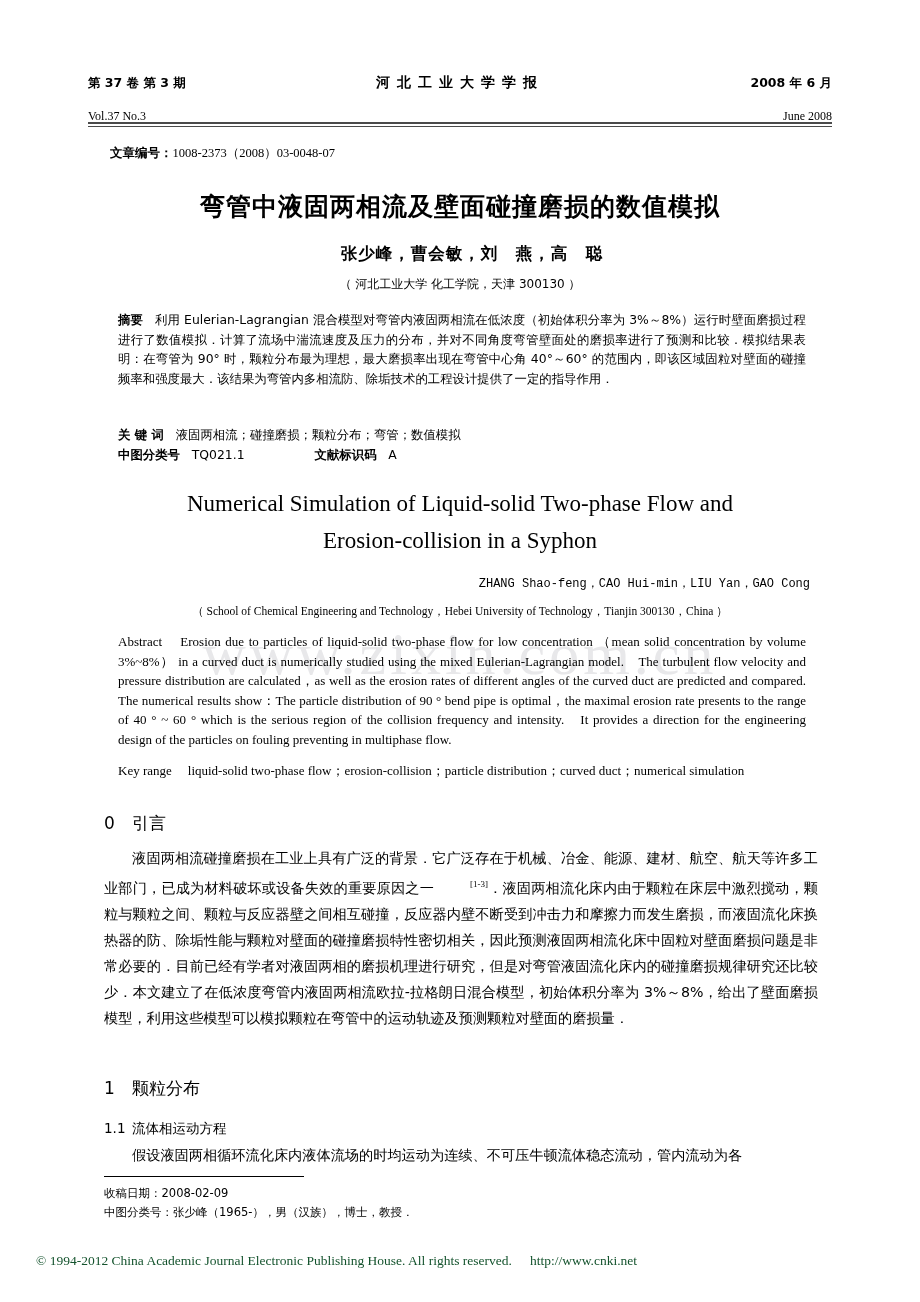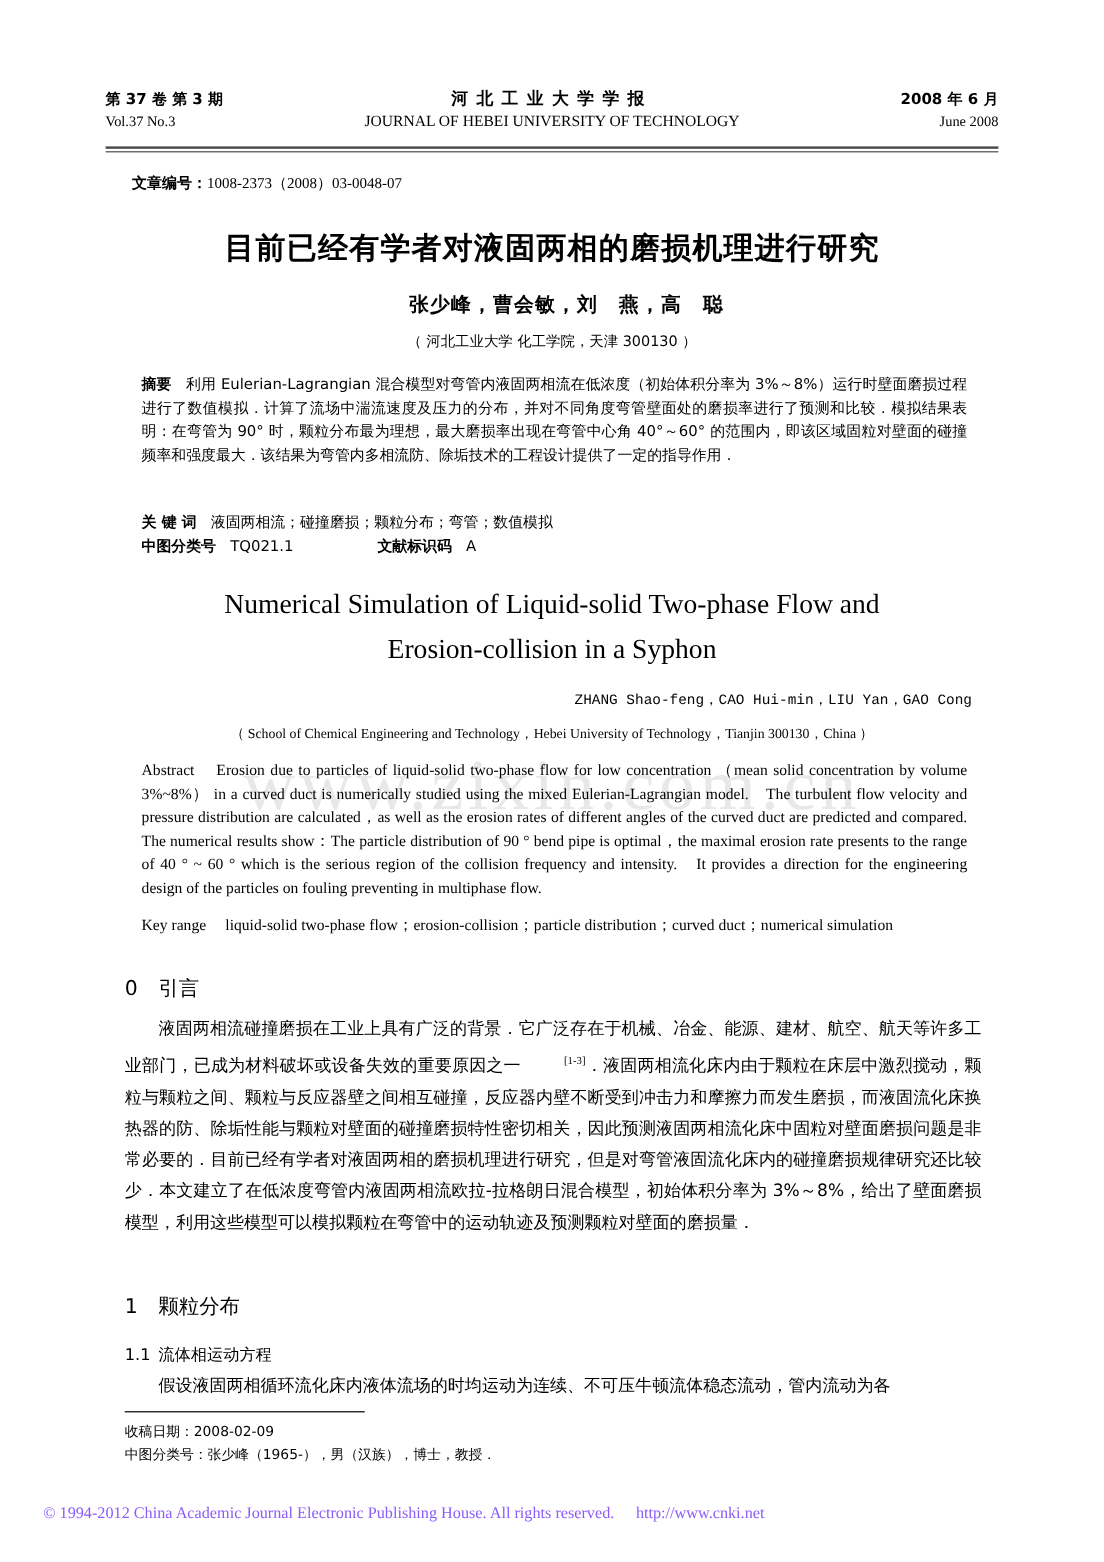"Vol.37 No.3" .mast-row2 { margin-top: 1px -> 17px }
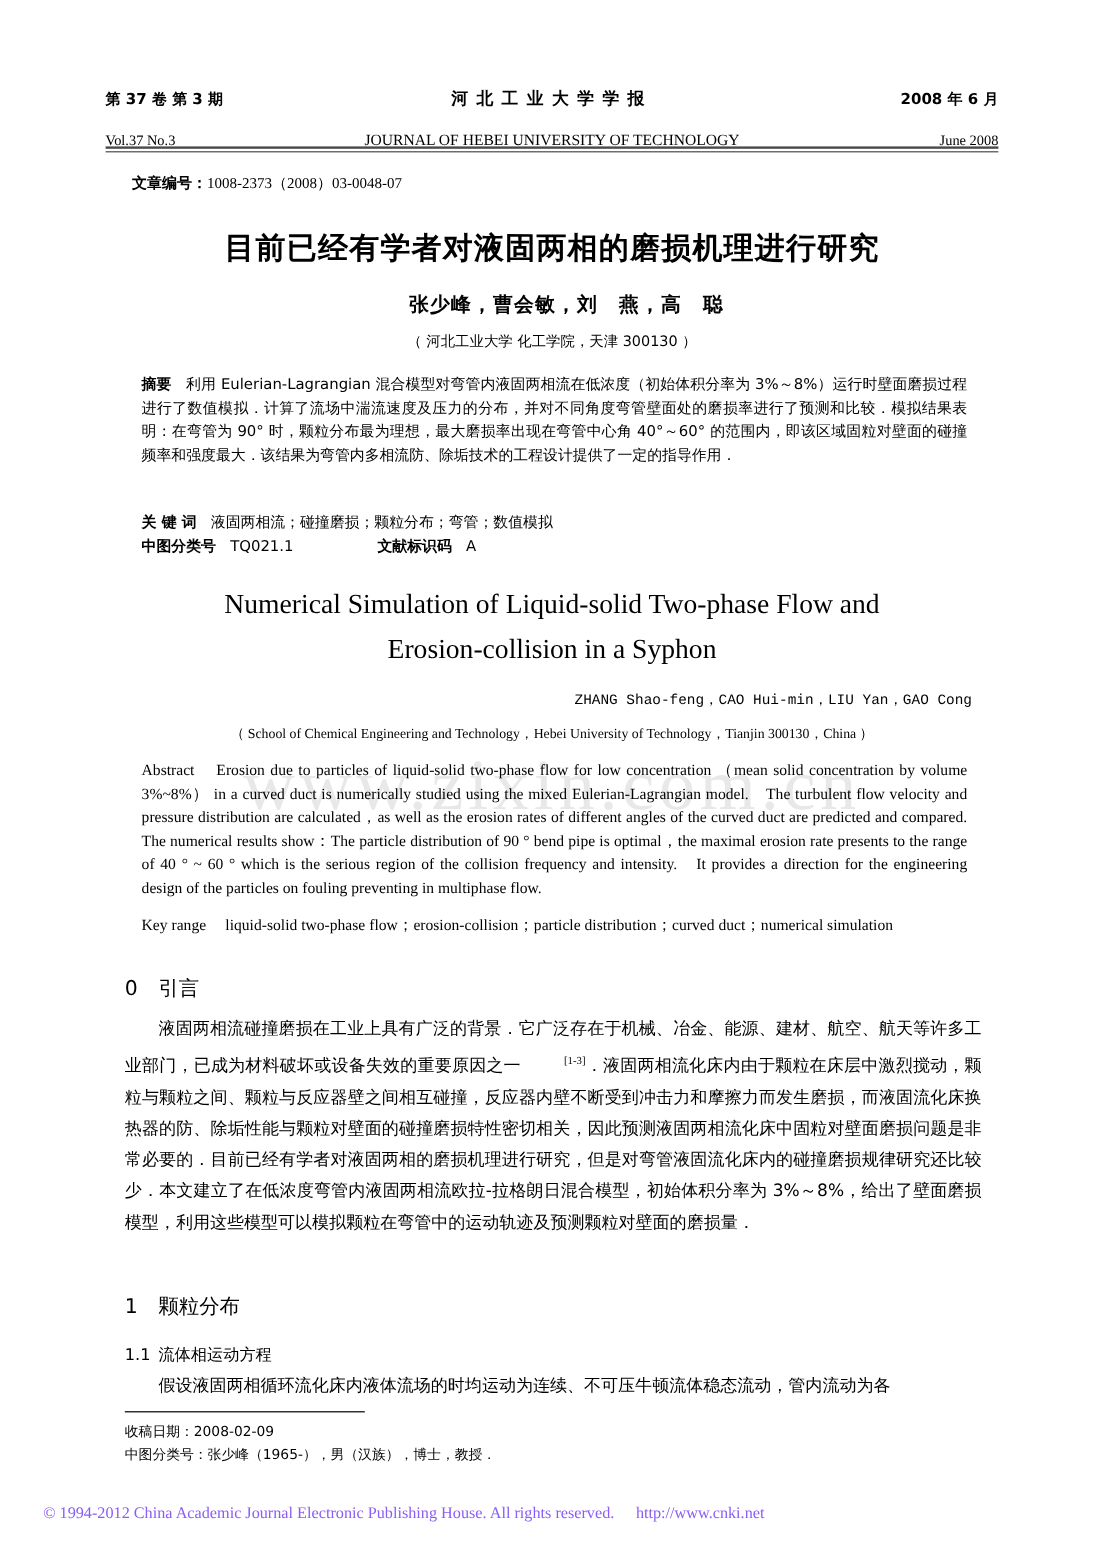"JOURNAL OF HEBEI UNIVERSITY OF" div.mast-center { html: <div>JOURNAL OF HEBEI UNIVERSITY OF TECHNOLOGY</div> -> none }
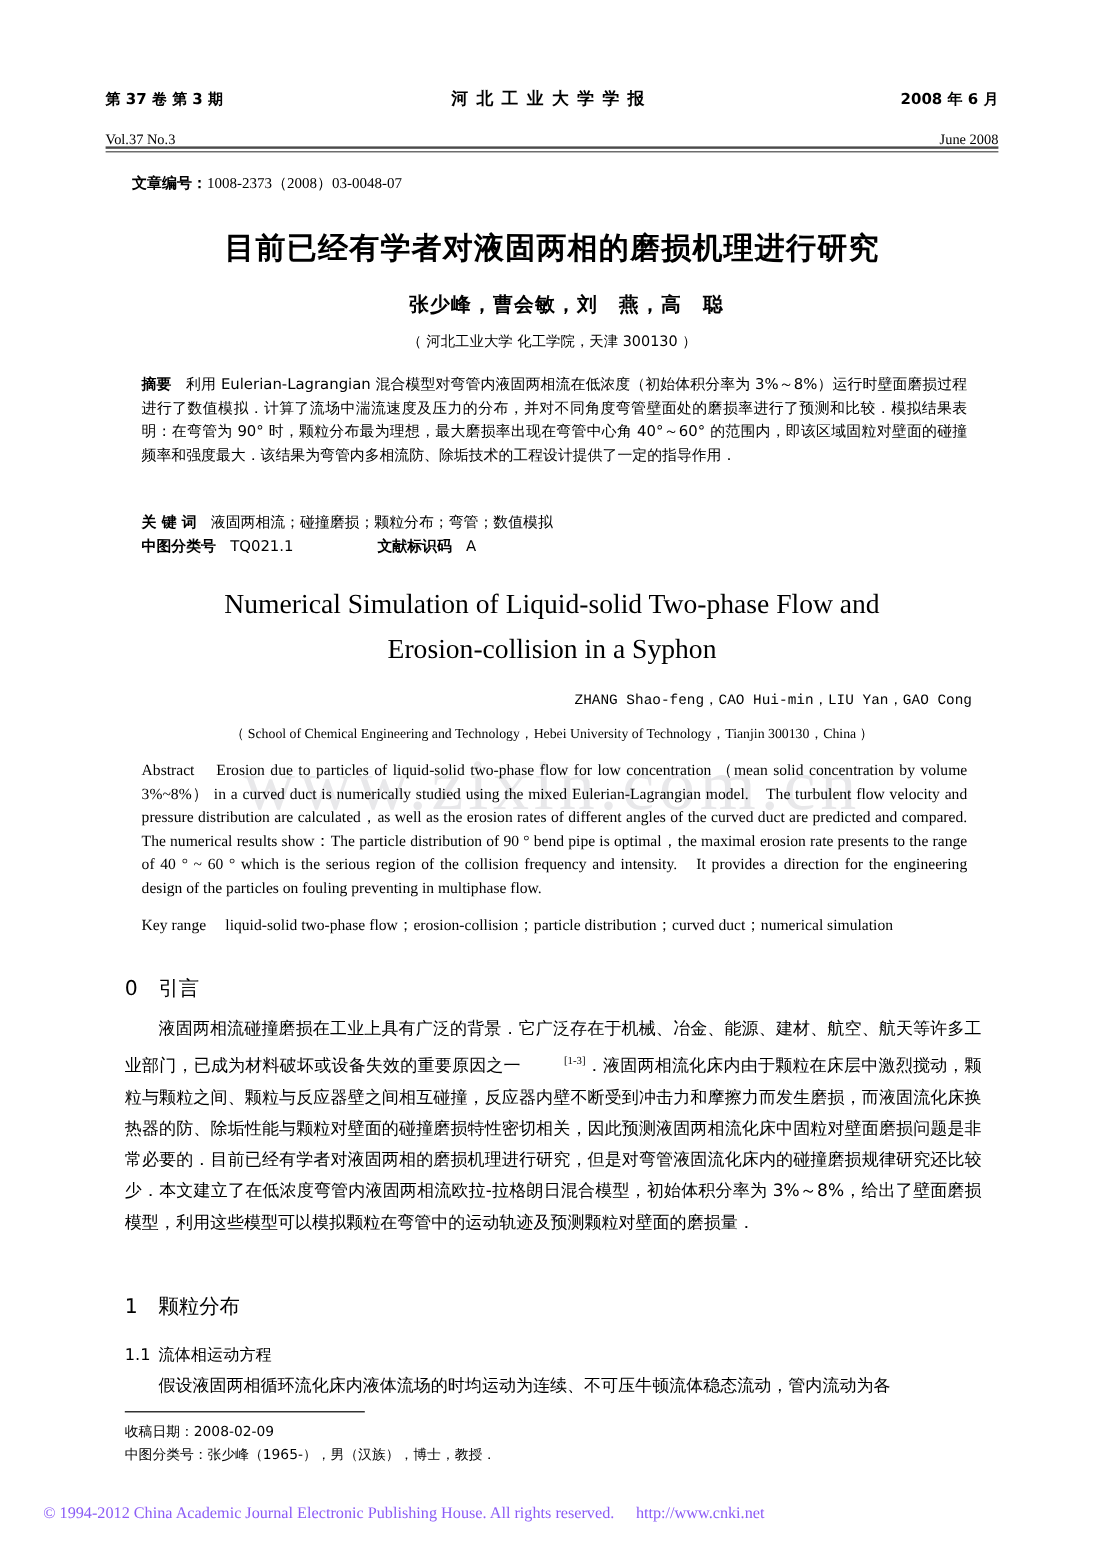"目前已经有学者对液固两相的磨损机理进行研究" div.cn-title { text: 目前已经有学者对液固两相的磨损机理进行研究 -> 弯管中液固两相流及壁面碰撞磨损的数值模拟 }
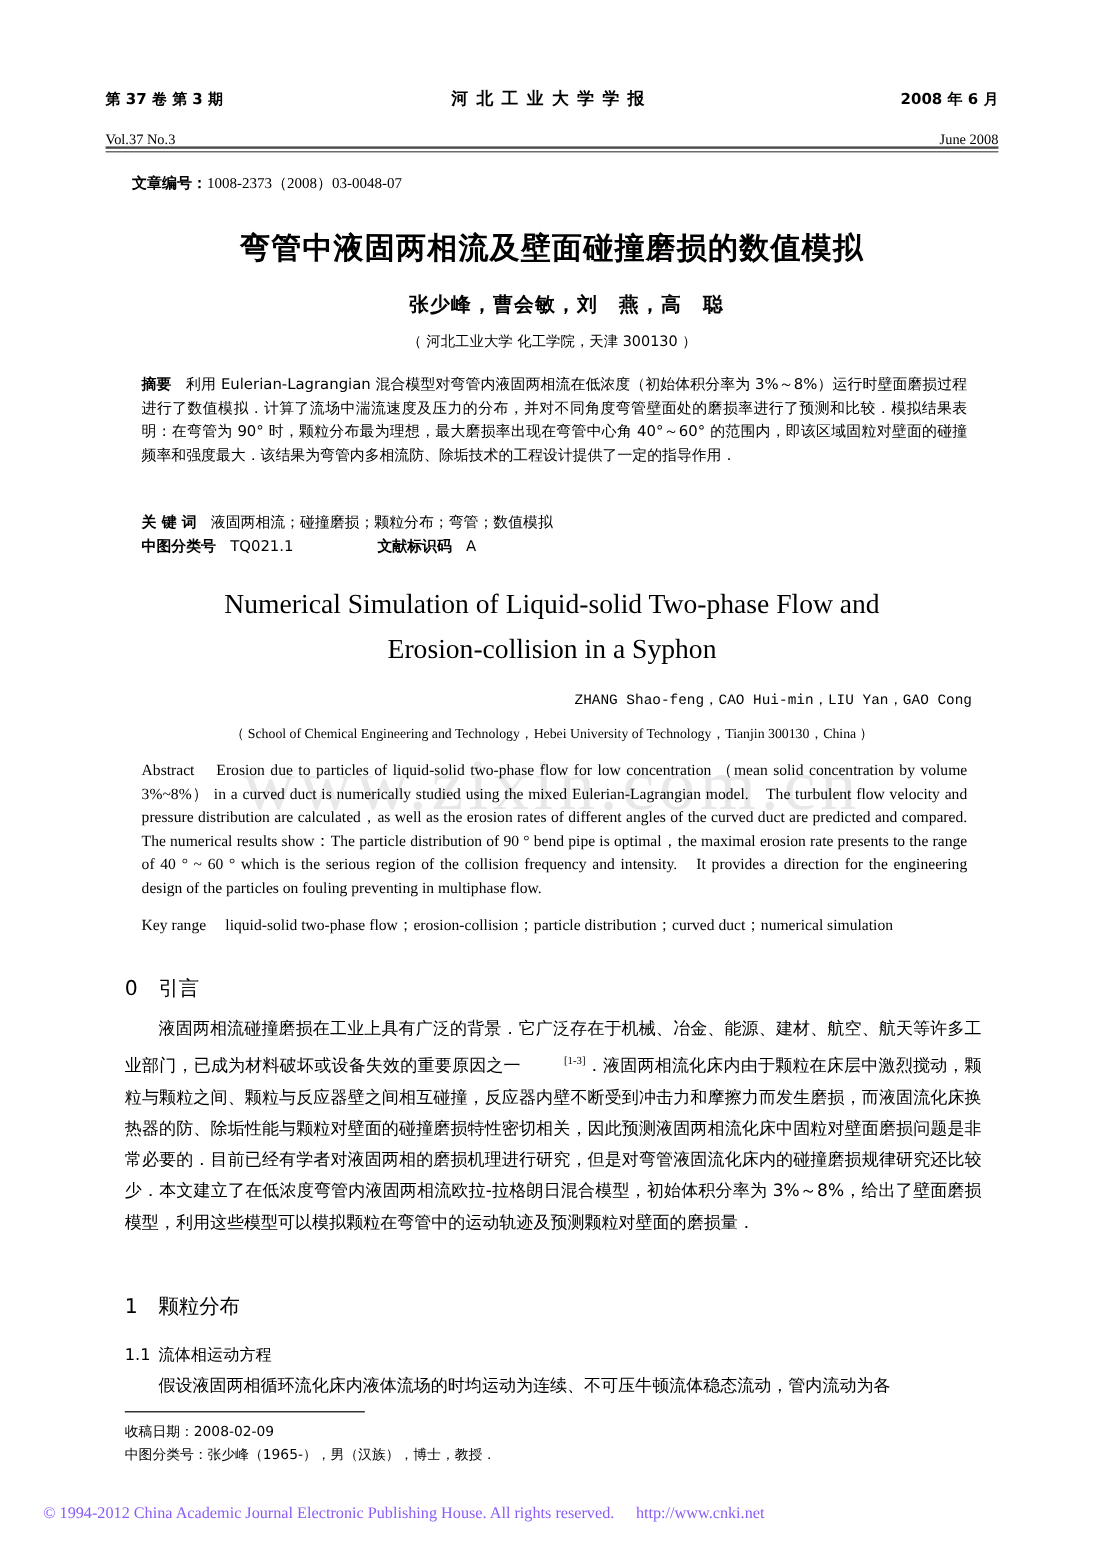"© 1994-2012 China Academic Journal" .copyright { color: #8b5cf6 -> #14532d }
